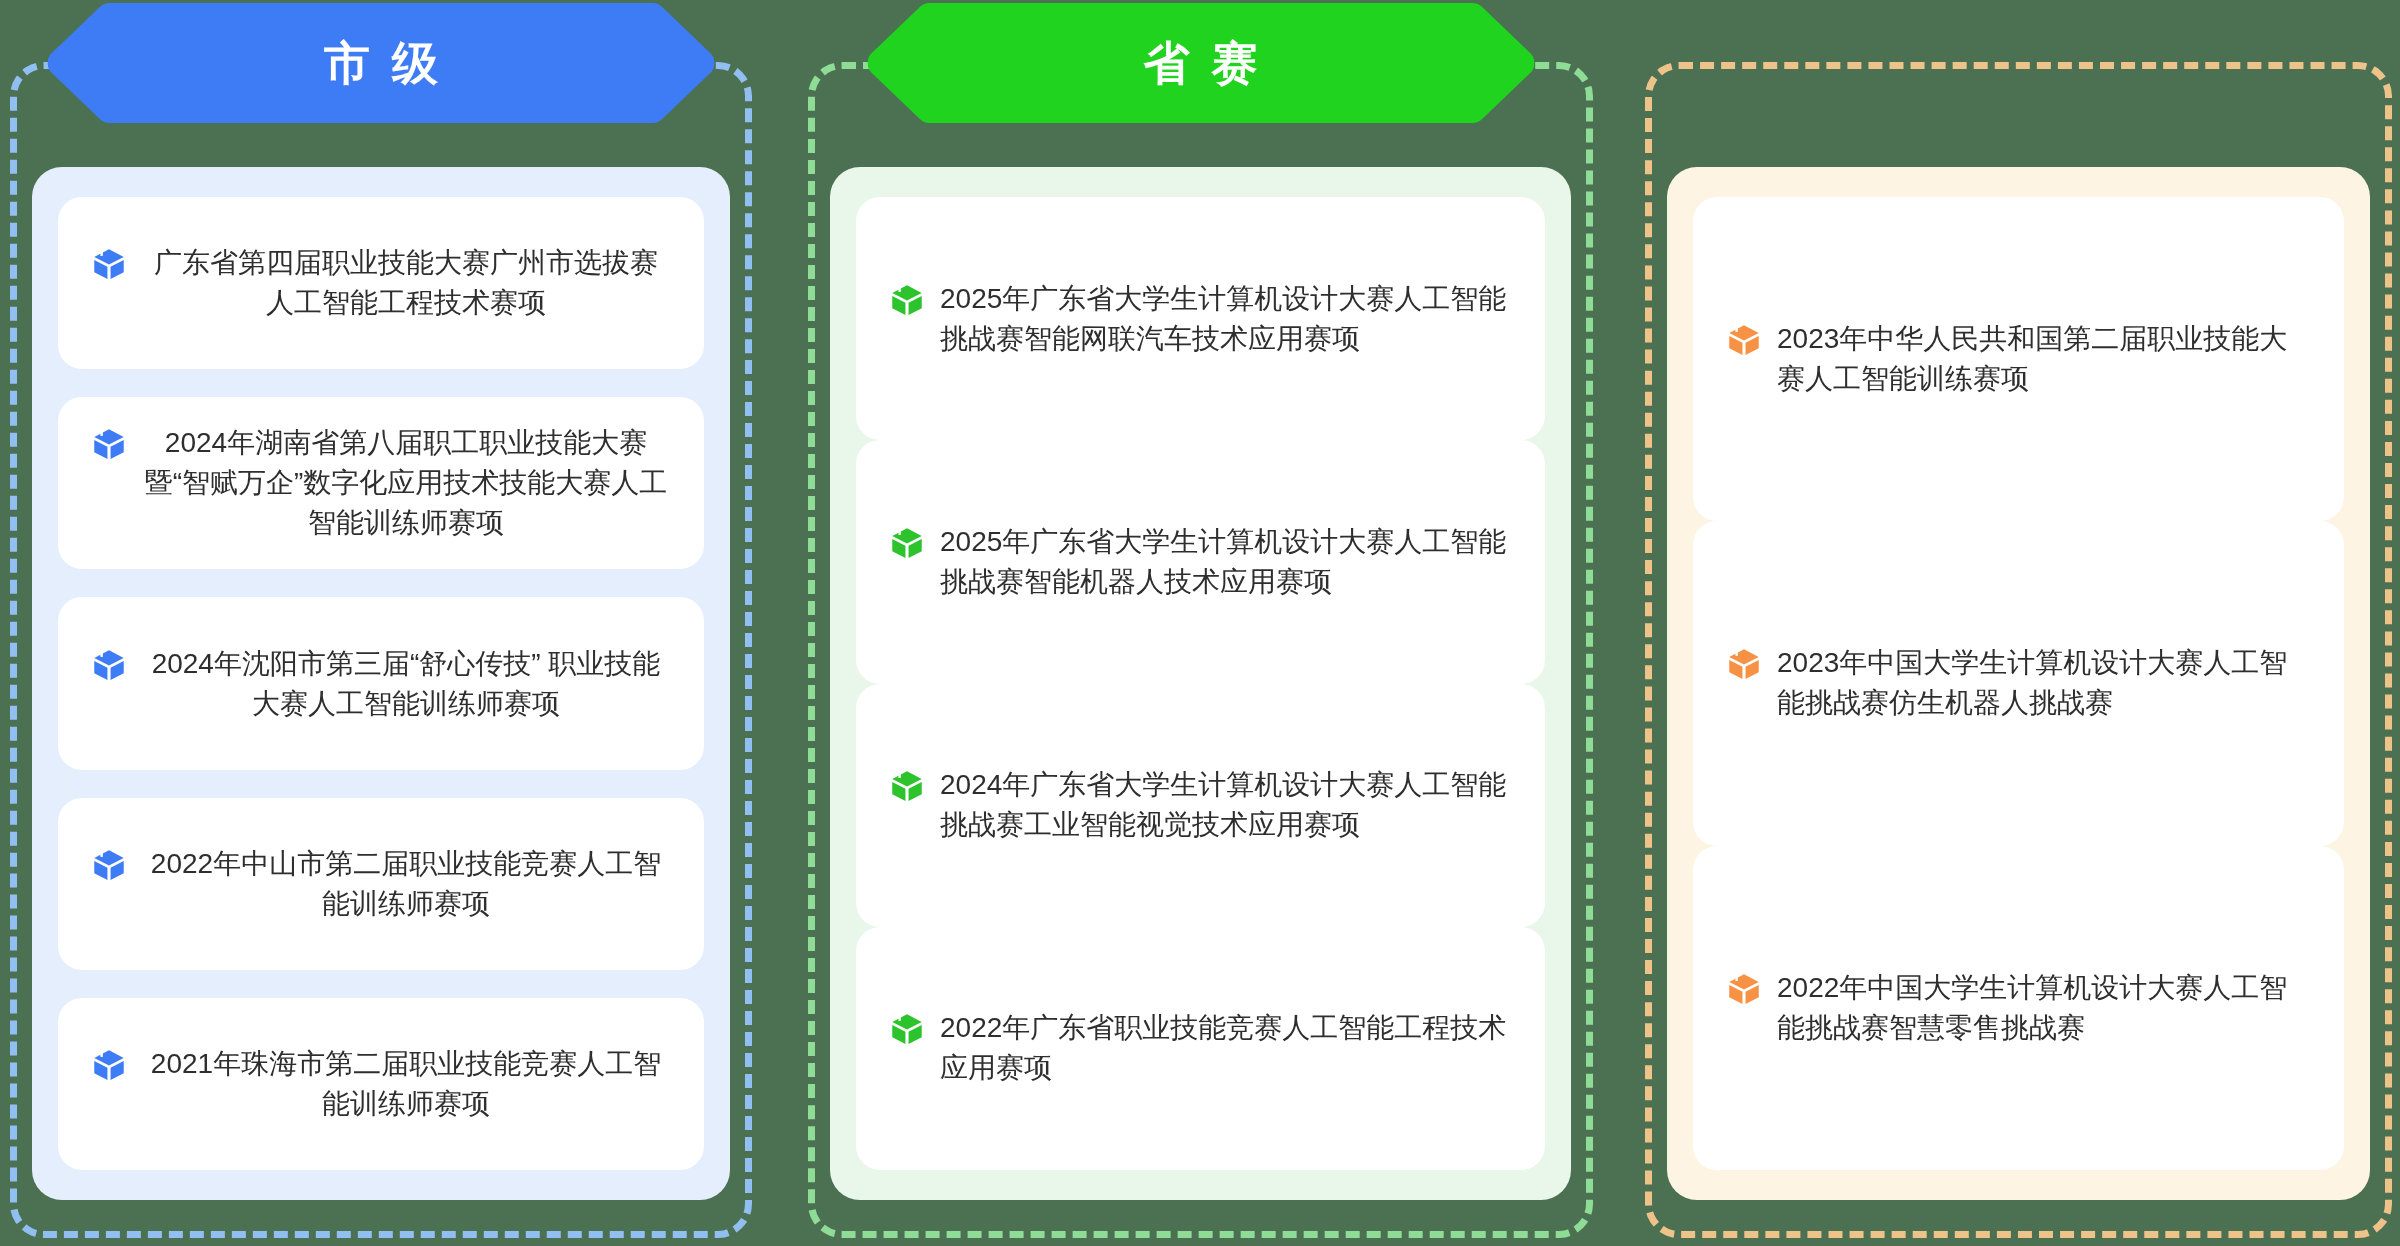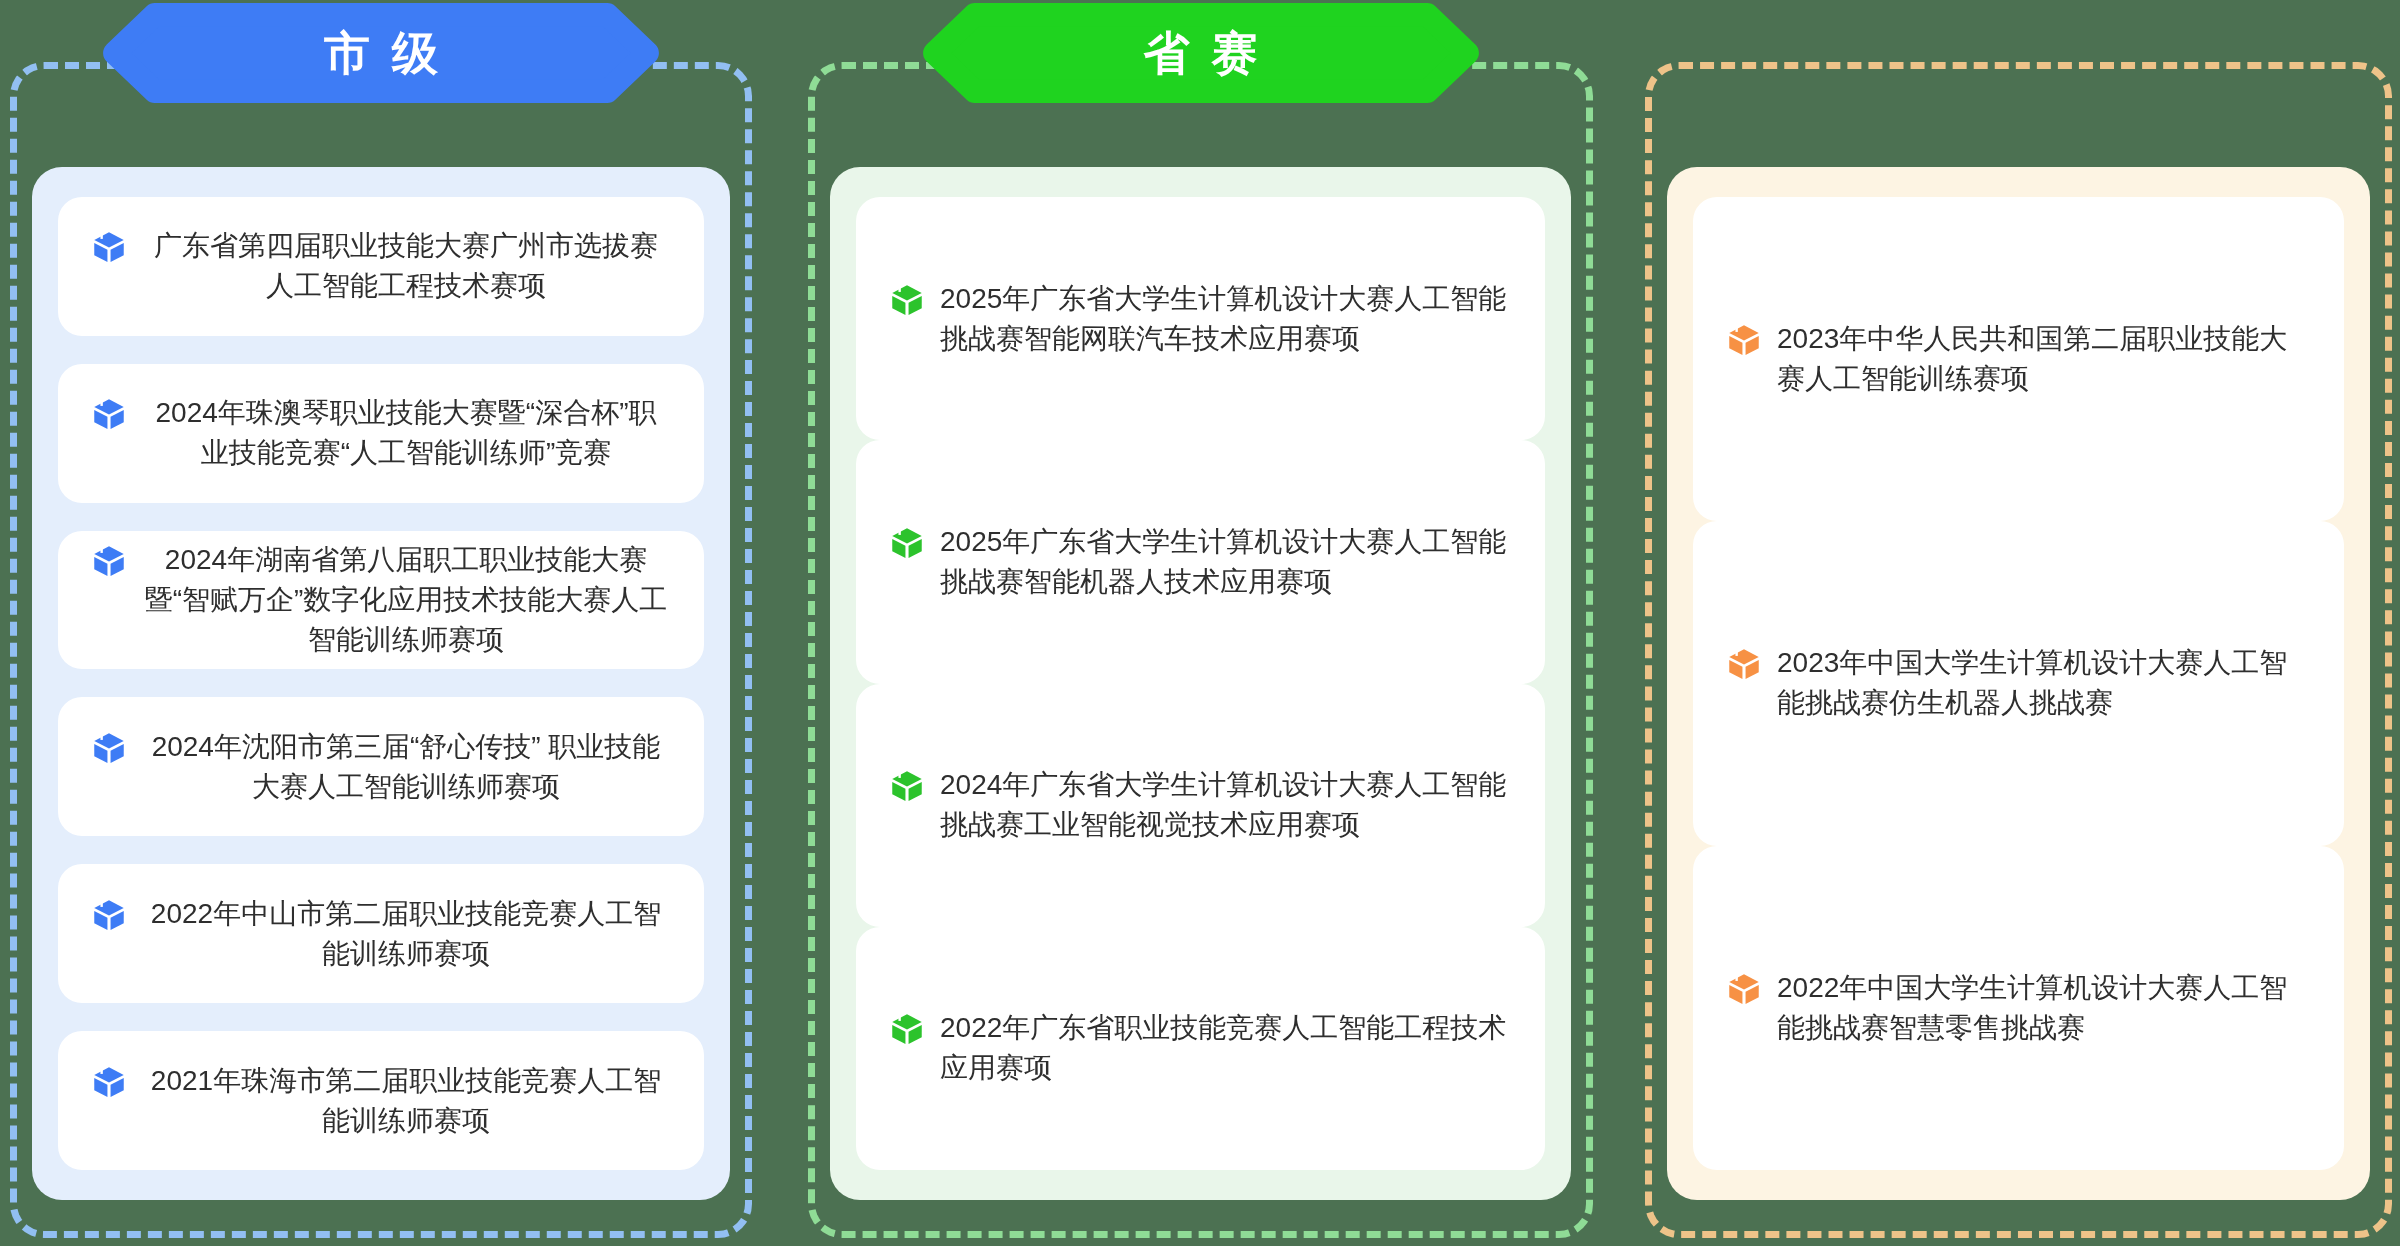"市级" .hex { height: 100px -> 120px }
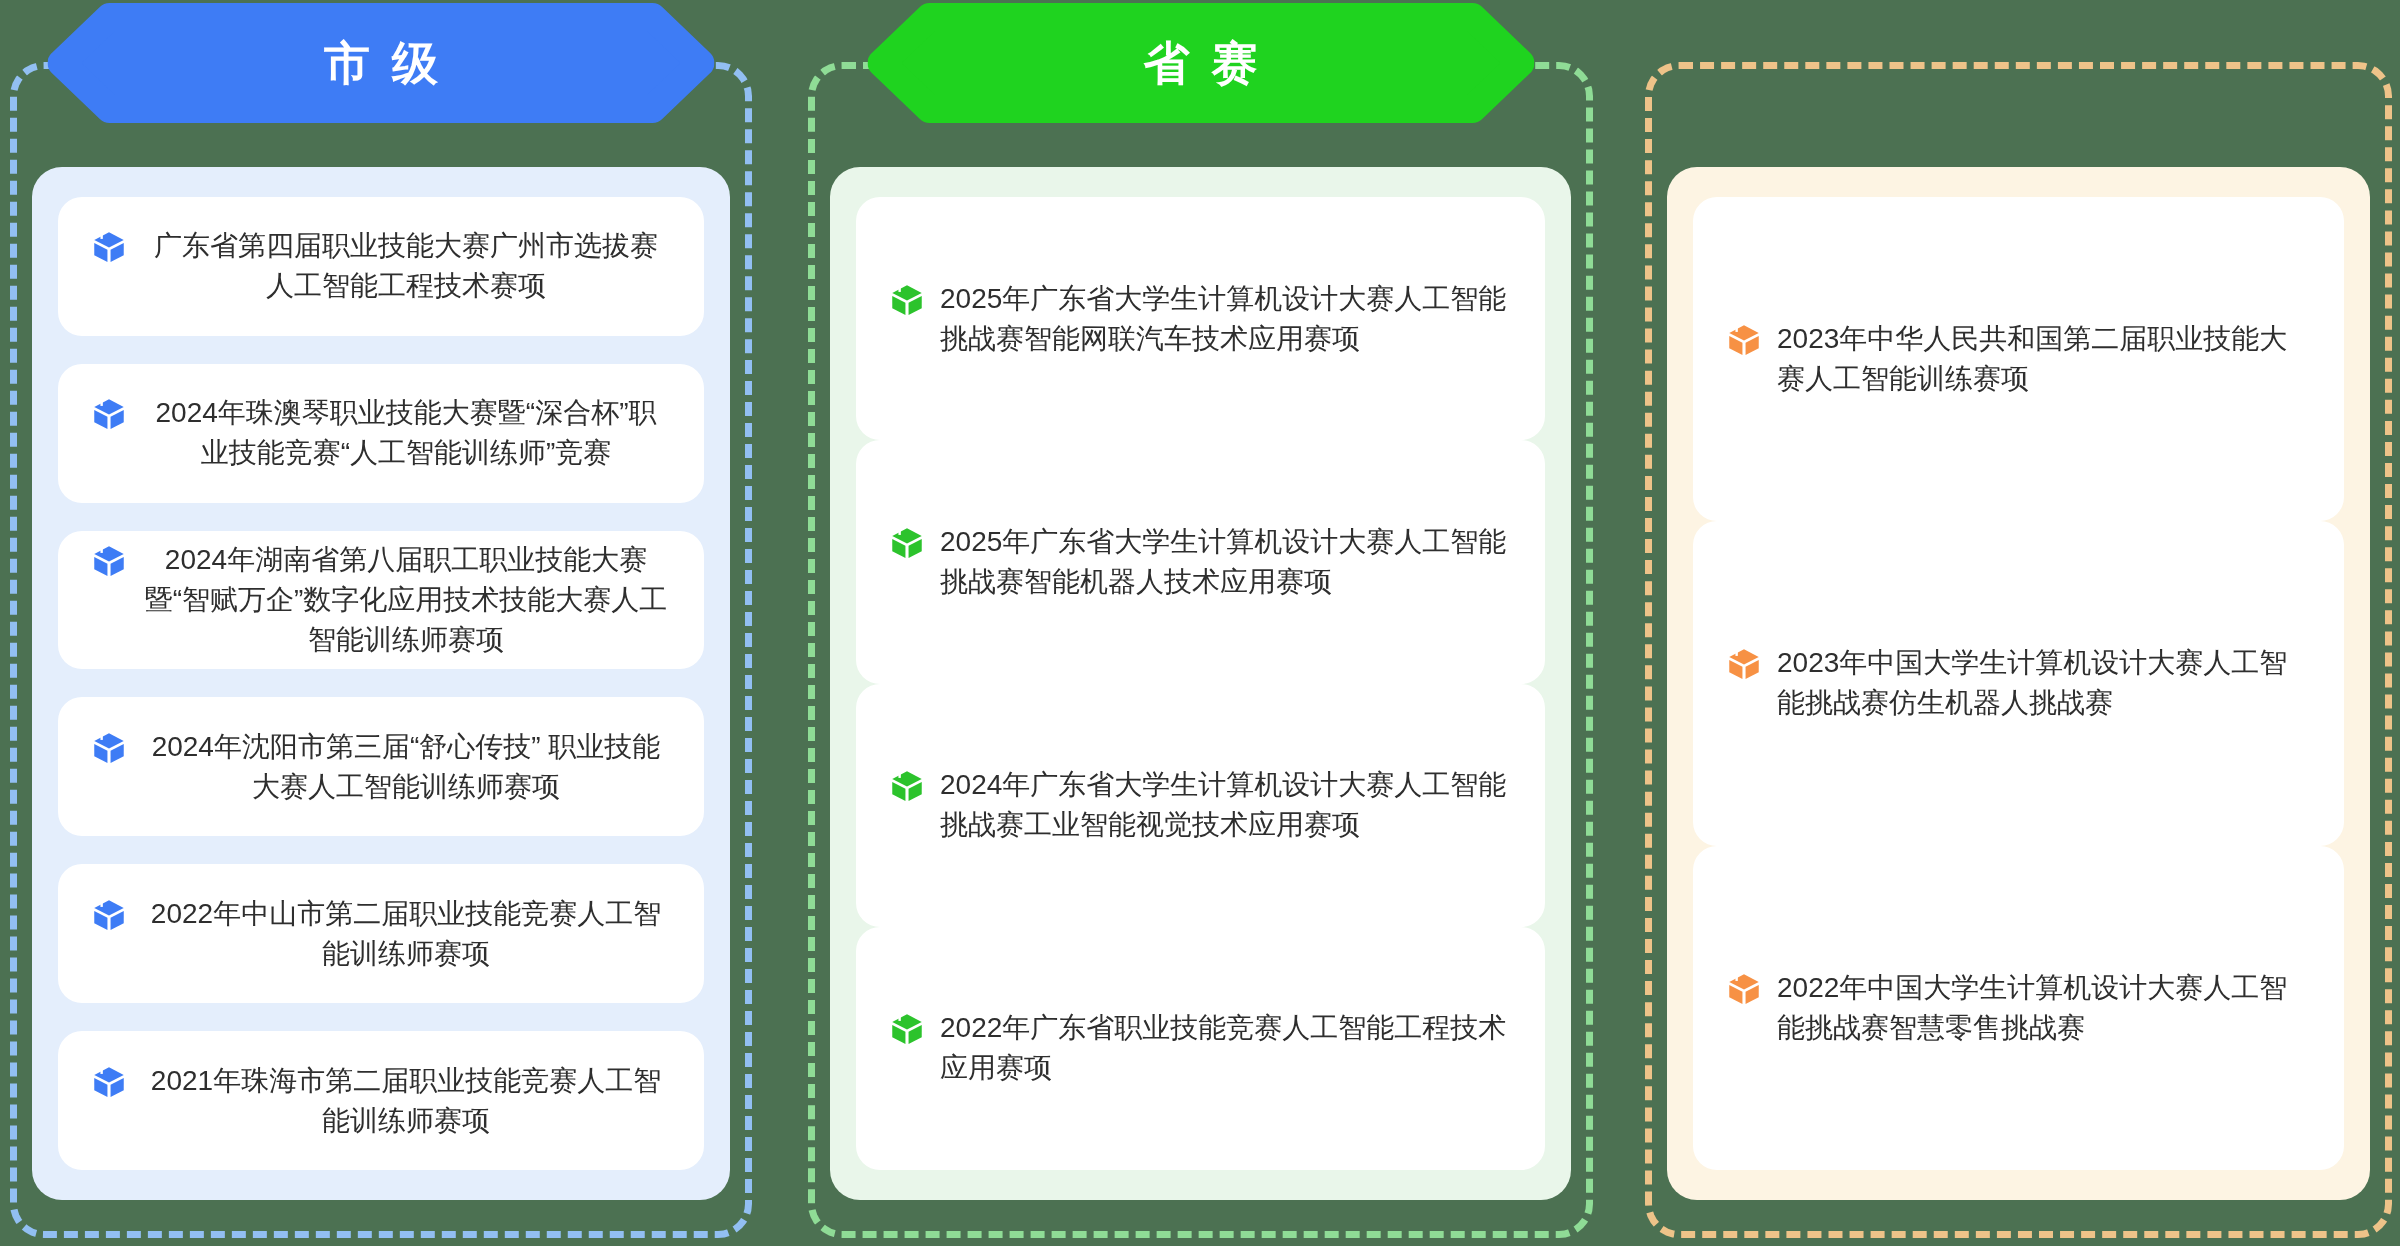"2024年珠澳琴职业技能大赛暨“深合杯”职业技能竞赛“人工智能训练师”竞赛" div.card { html: <div> <div> <svg> <path></path> <path></path> <path></path> <path></path> </svg> <div>2024年珠澳琴职业技能大赛暨“深合杯”职业技能竞赛“人工智能训练师”竞赛</div> </div> </div> -> none }
